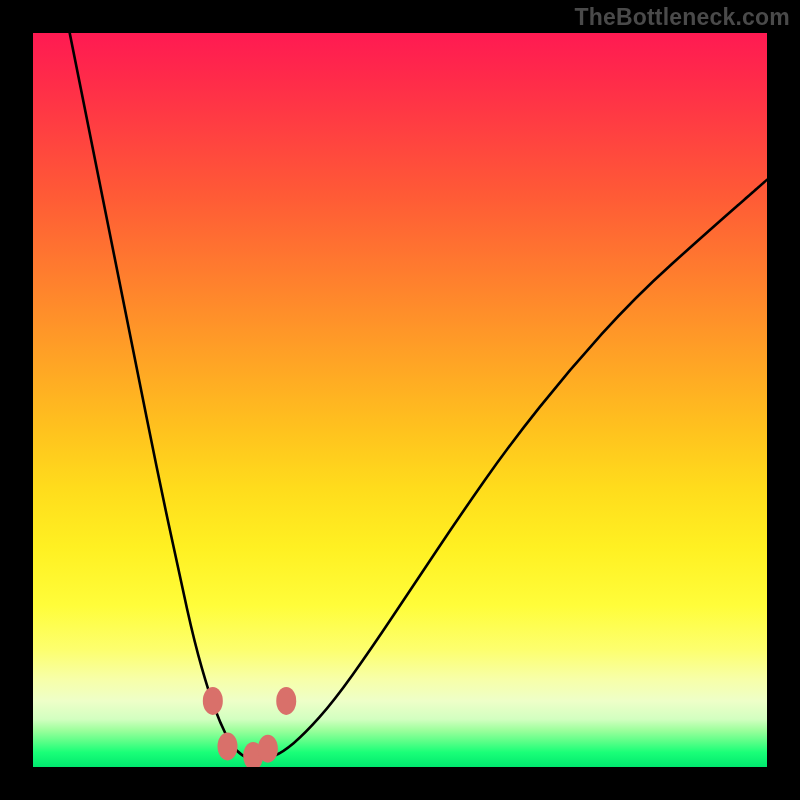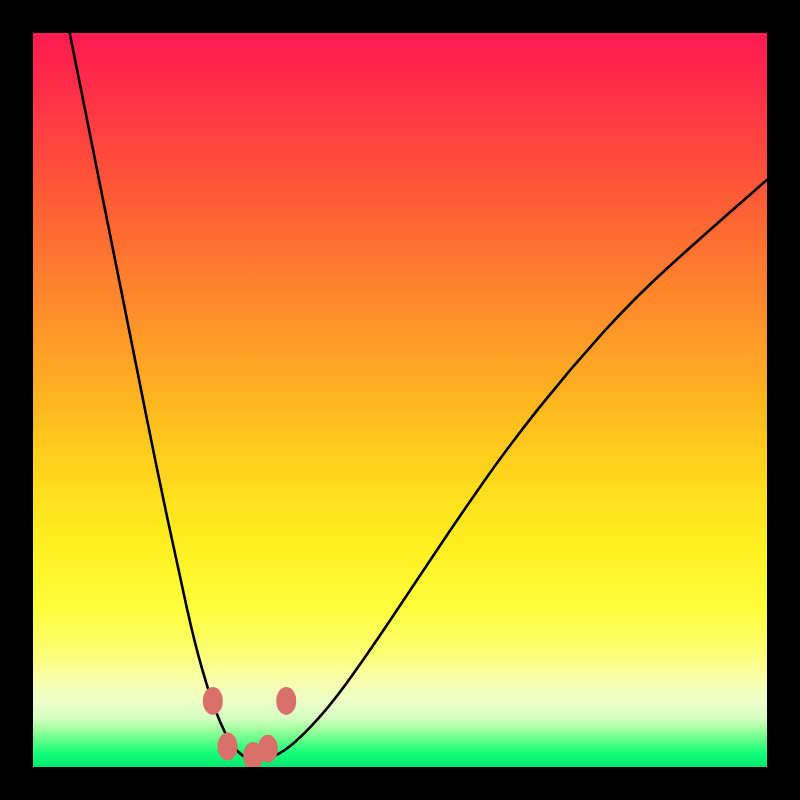"TheBottleneck.com" div.watermark { html: none -> <div>TheBottleneck.com</div> }
